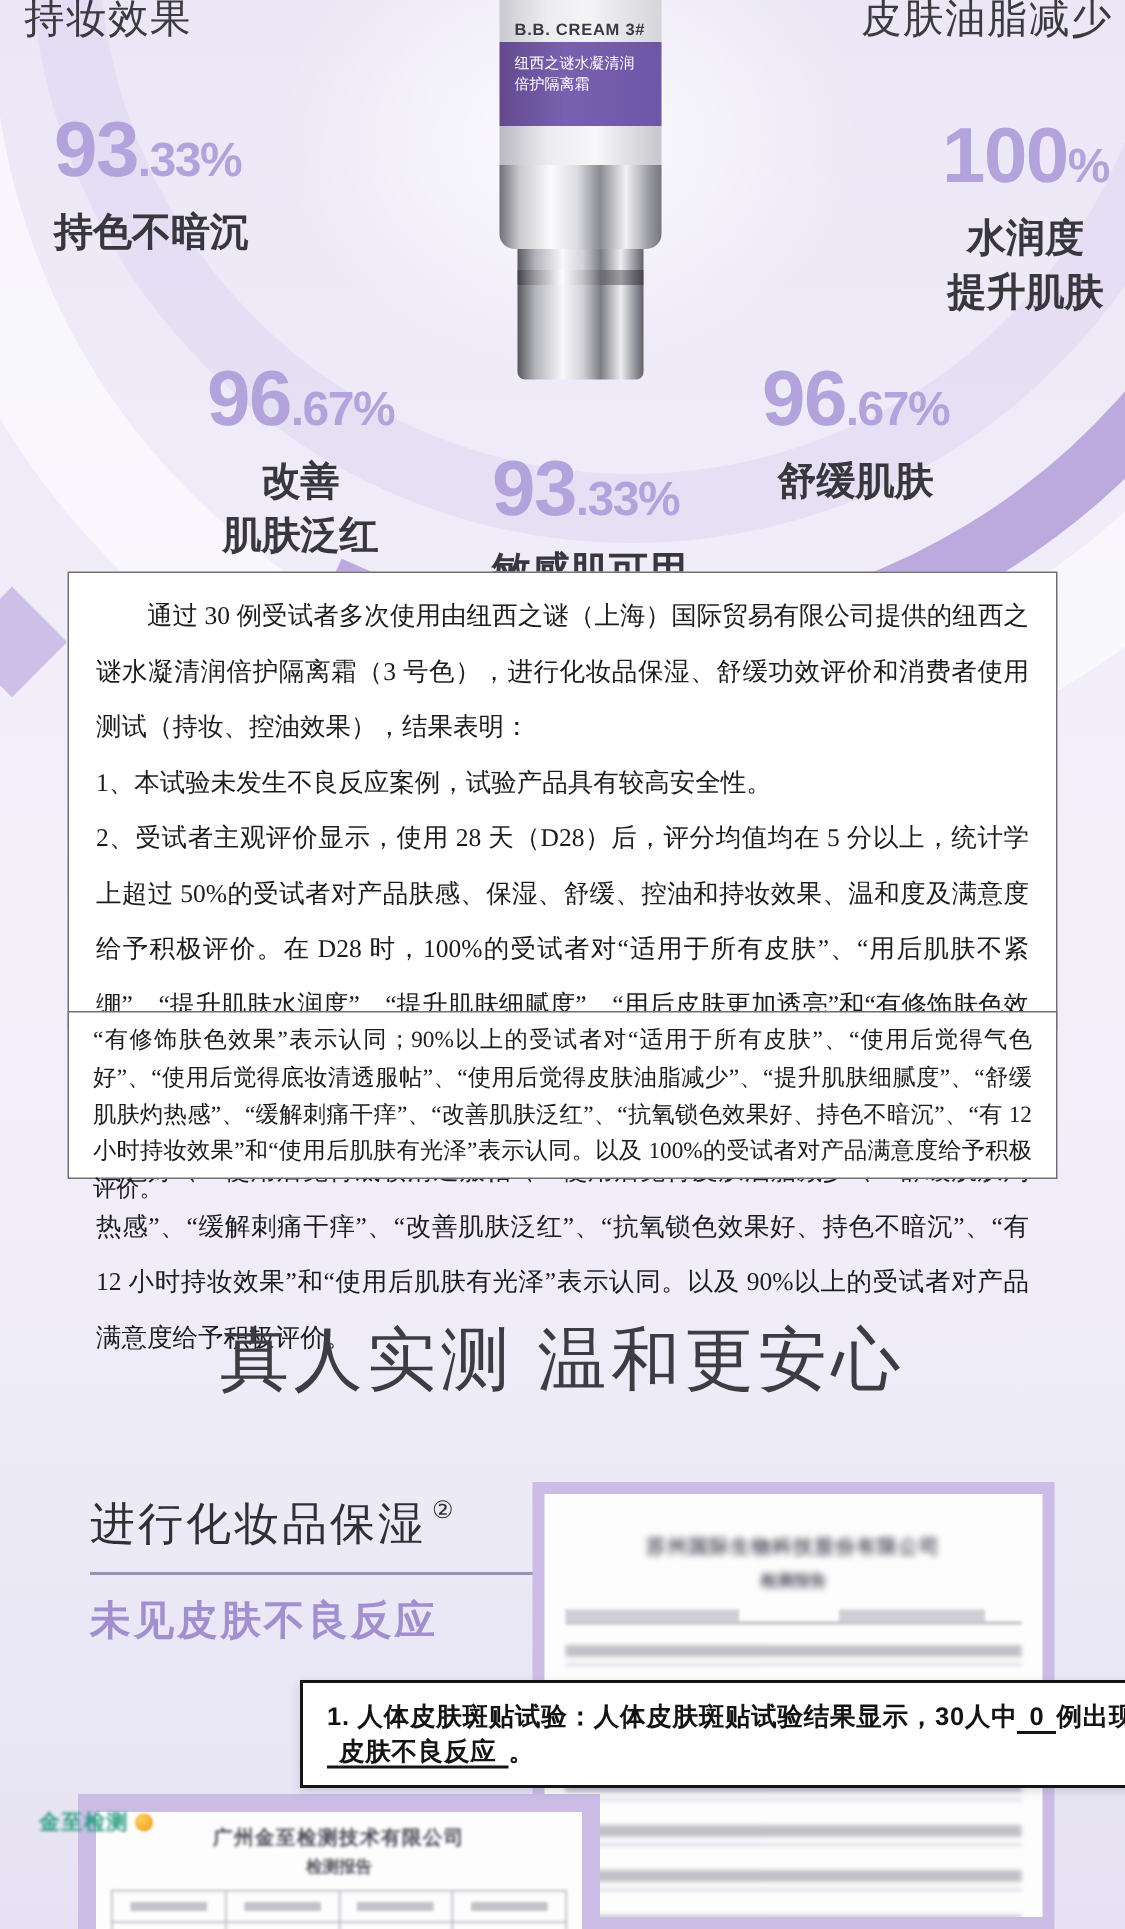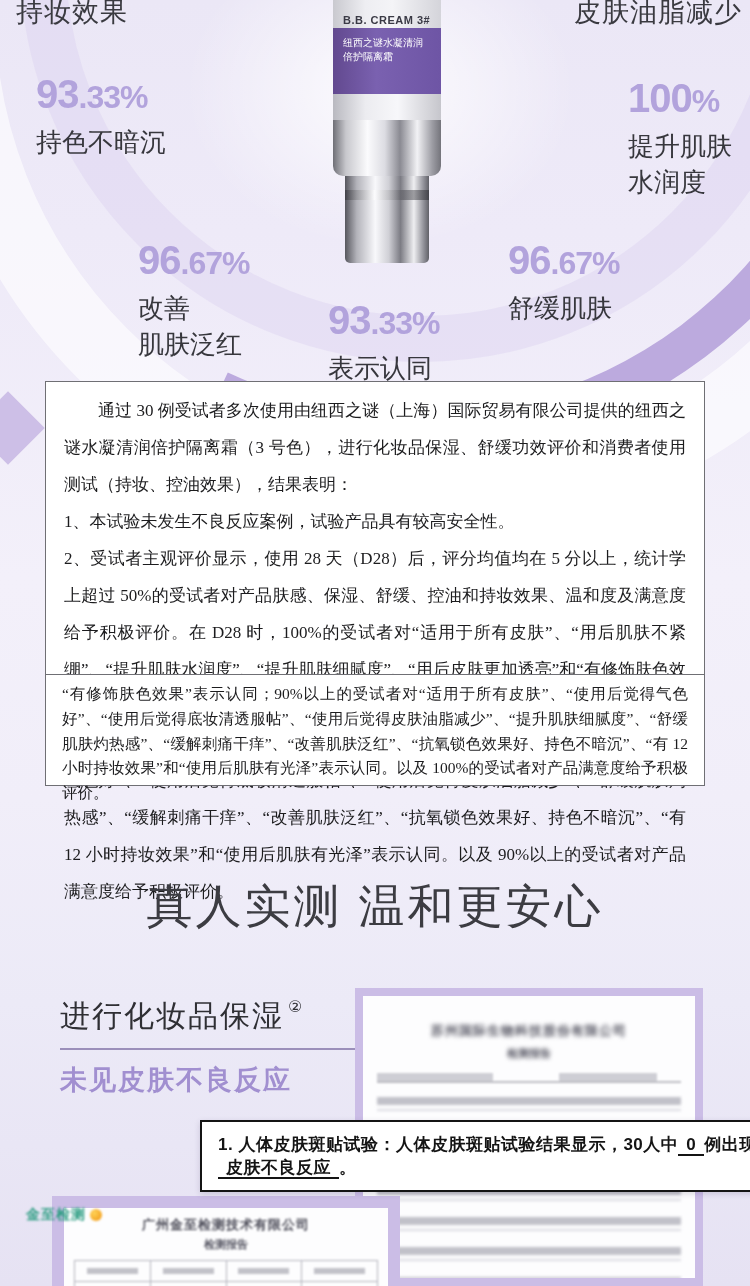"纽西之谜水凝清润" .tube-label { height: 66px -> 56px }
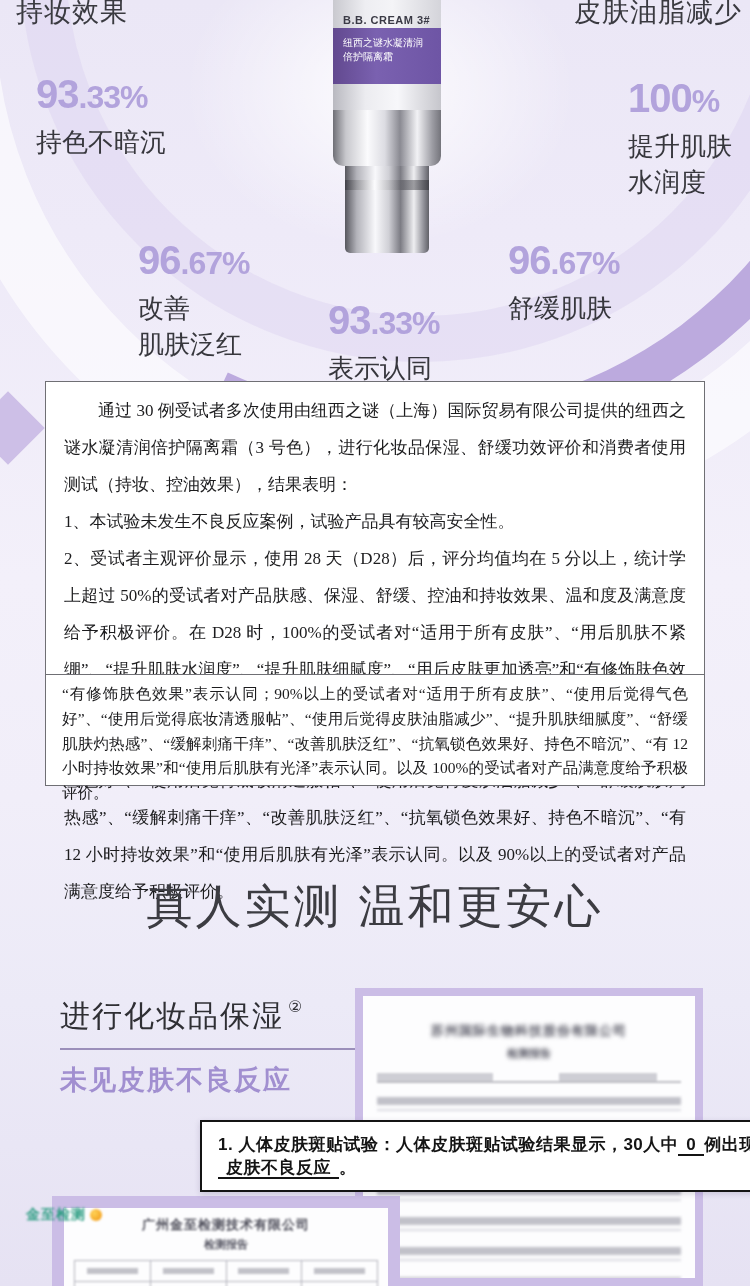"93" .stat .num .big { font-size: 40px -> 52px }
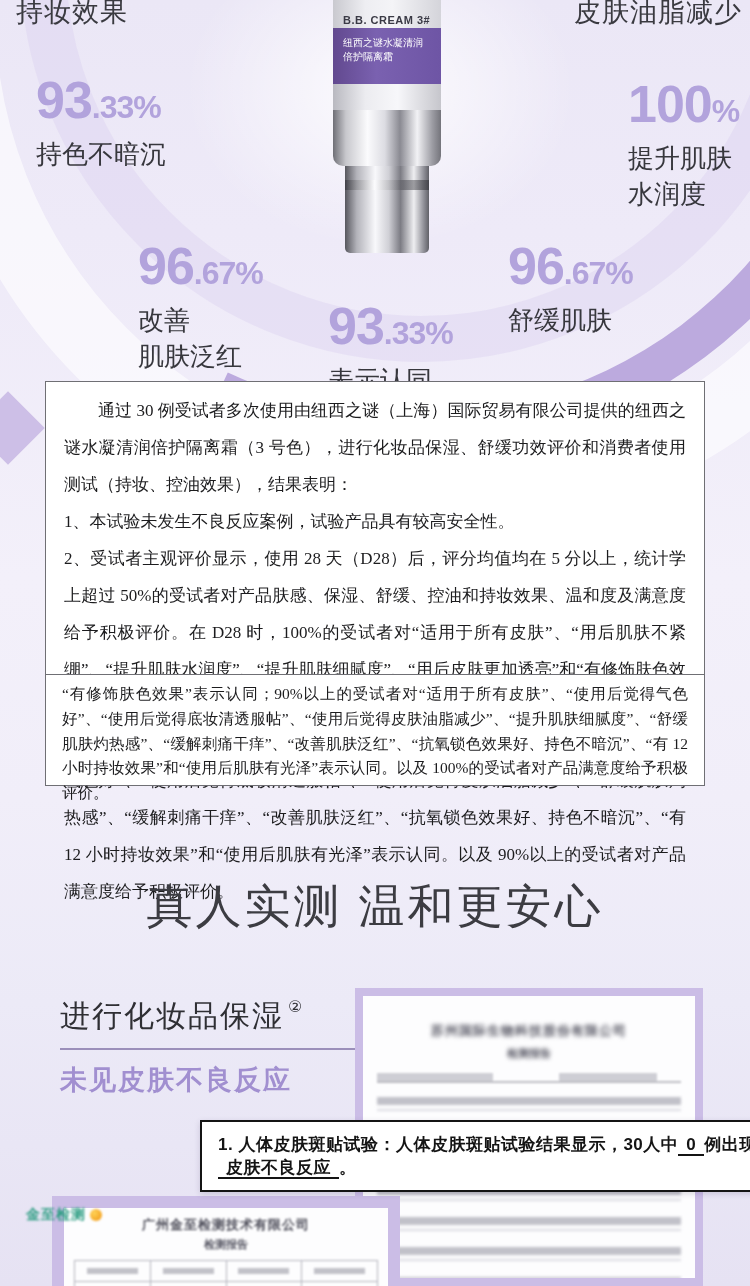"持色不暗沉" .stat .lbl { font-weight: 400 -> 700; text-align: none -> center }
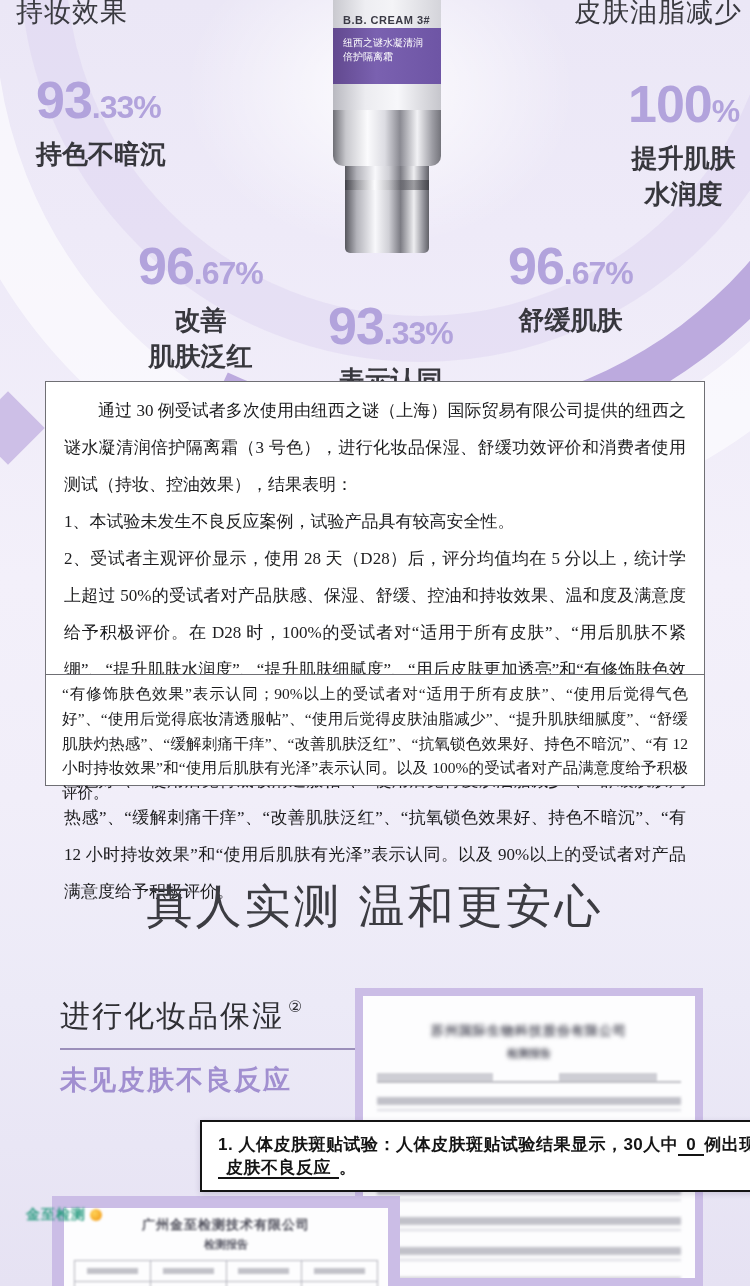"提升肌肤" div { order: before "水润度" -> after "水润度" }
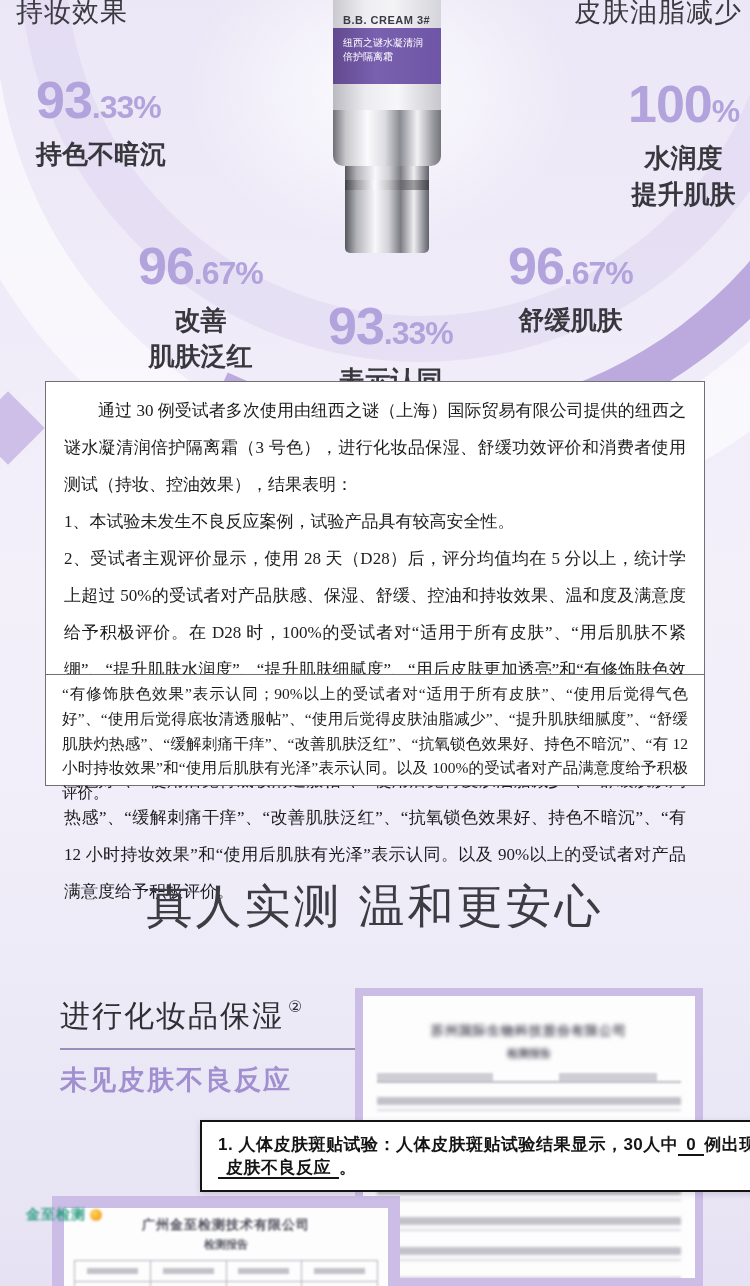"表示认同" div { text: 表示认同 -> 敏感肌可用 }
